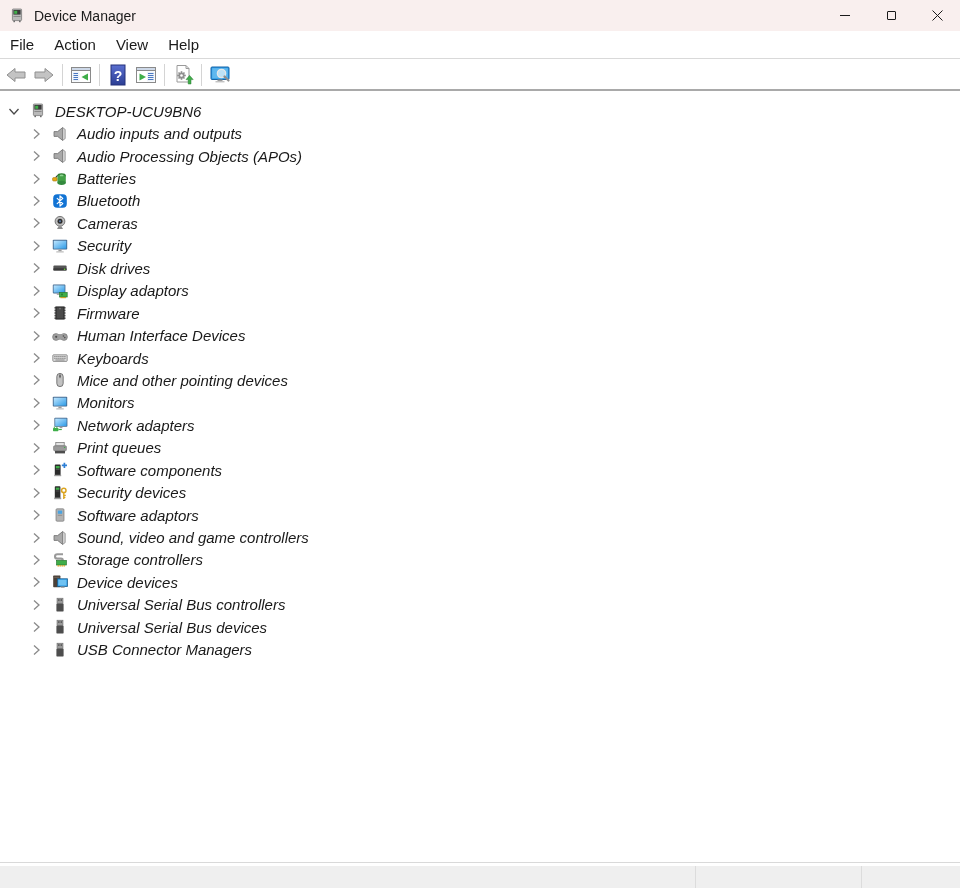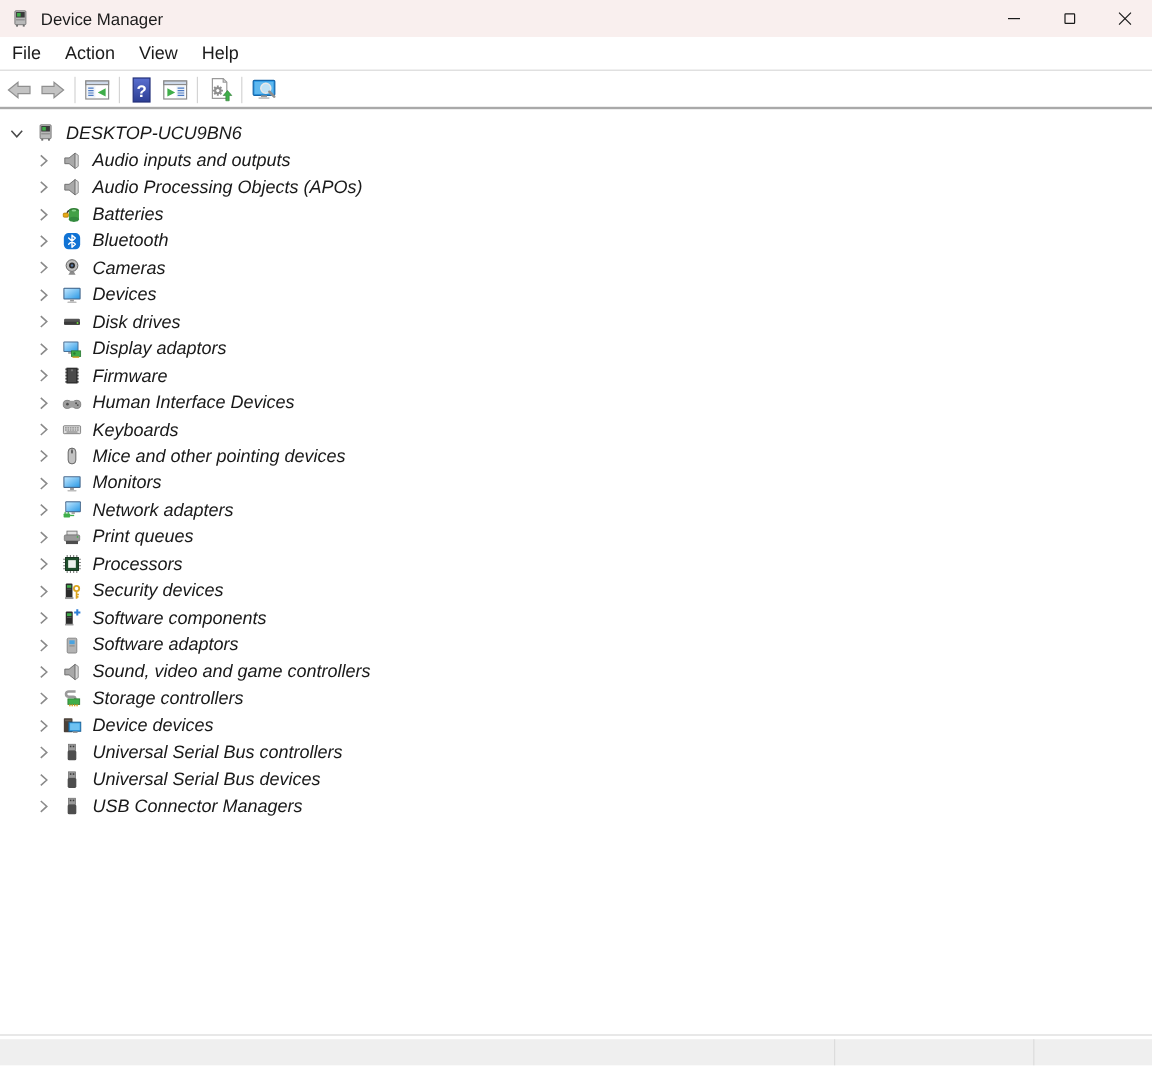"Devices" span.tlabel { text: Devices -> Security }
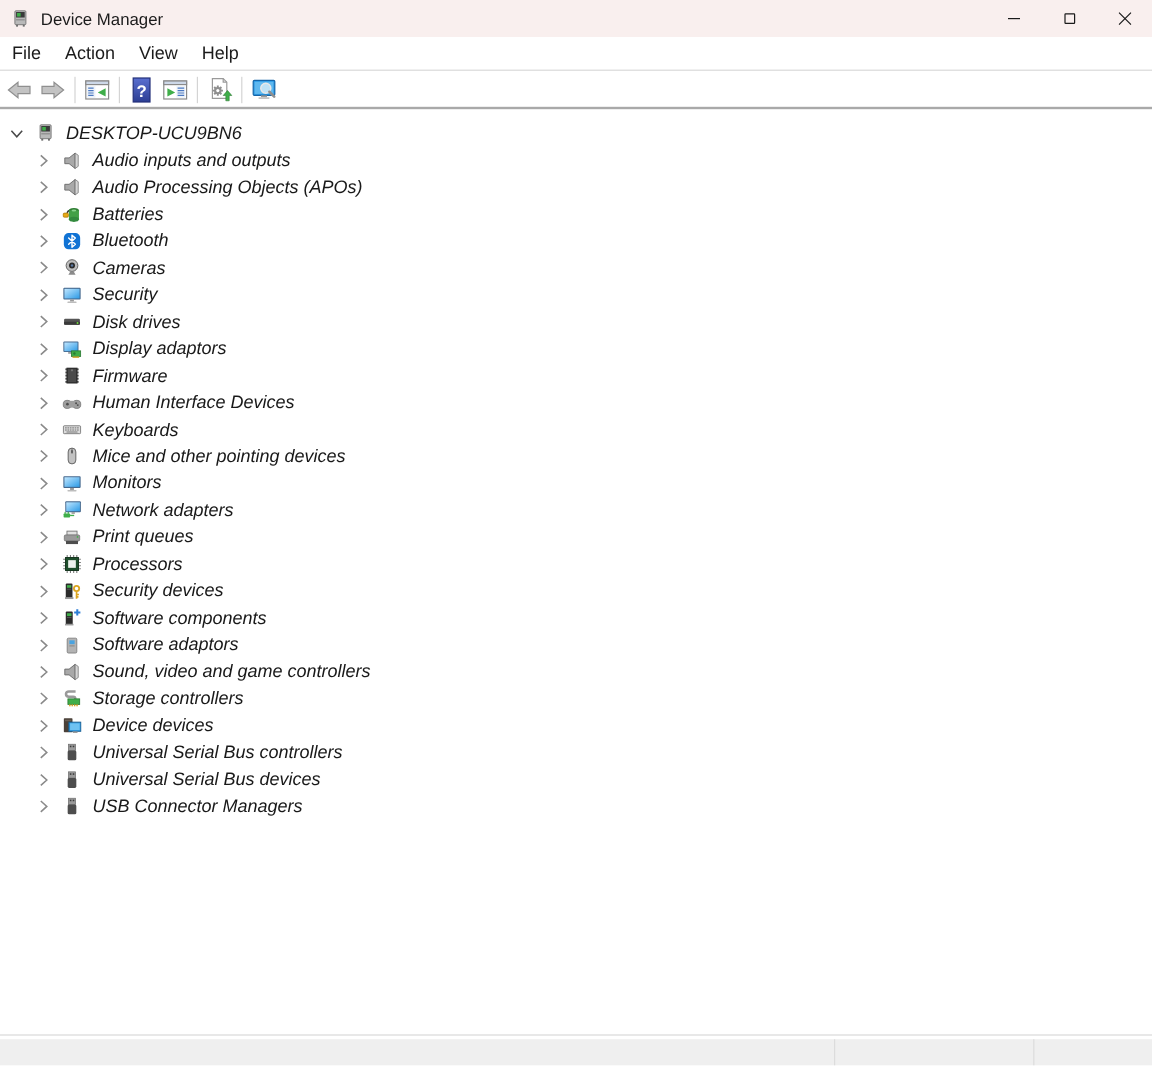"Processors" div.trow { html: <div> <span> <svg> <use></use> </svg> </span> <span> <svg> <use></use> </svg> </span> <span>Processors</span> </div> -> none }
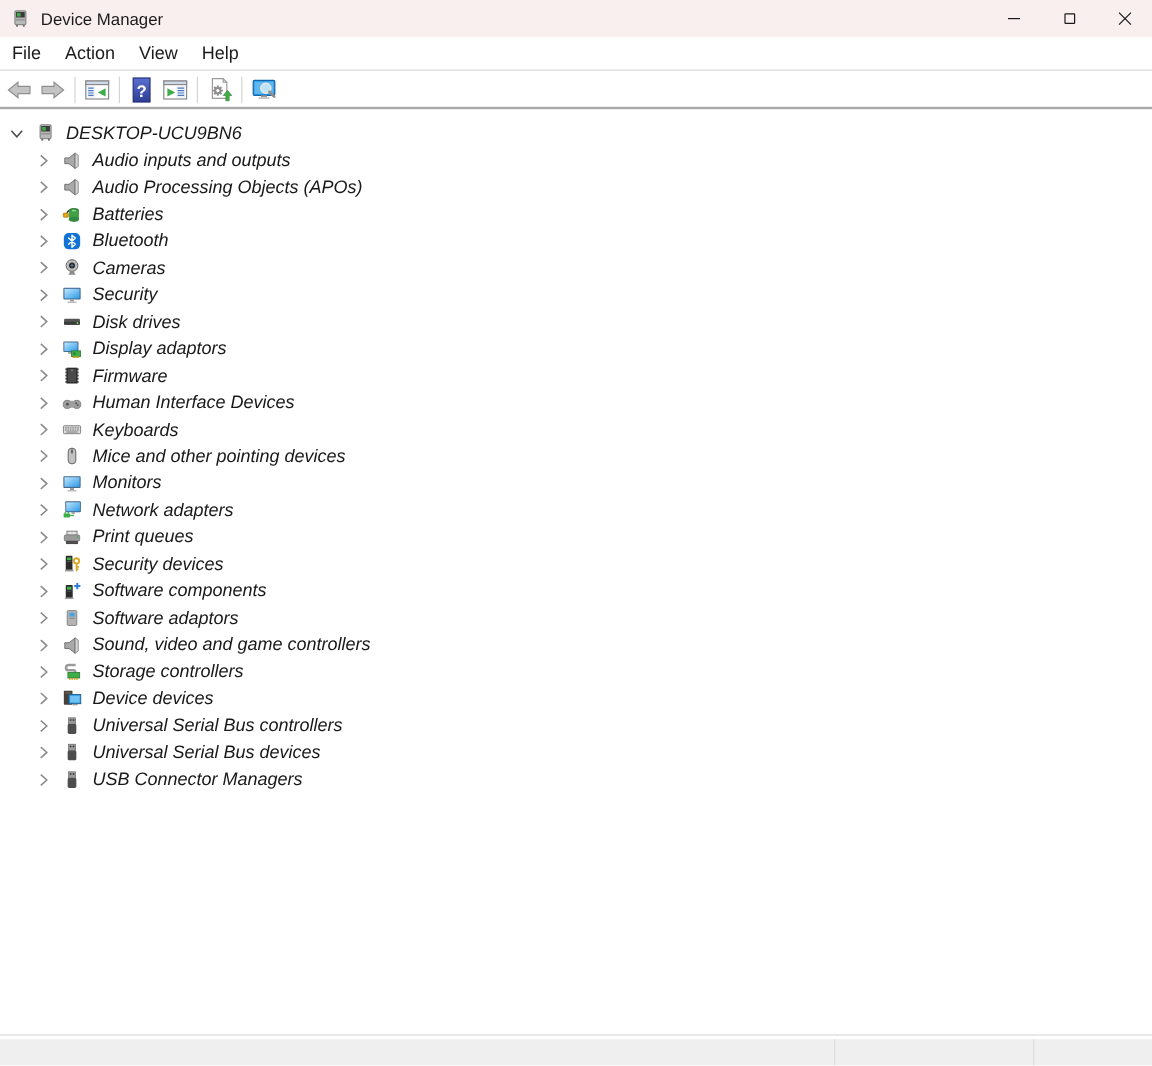"Security devices" div.trow { order: before "Software components" -> after "Software components" }
